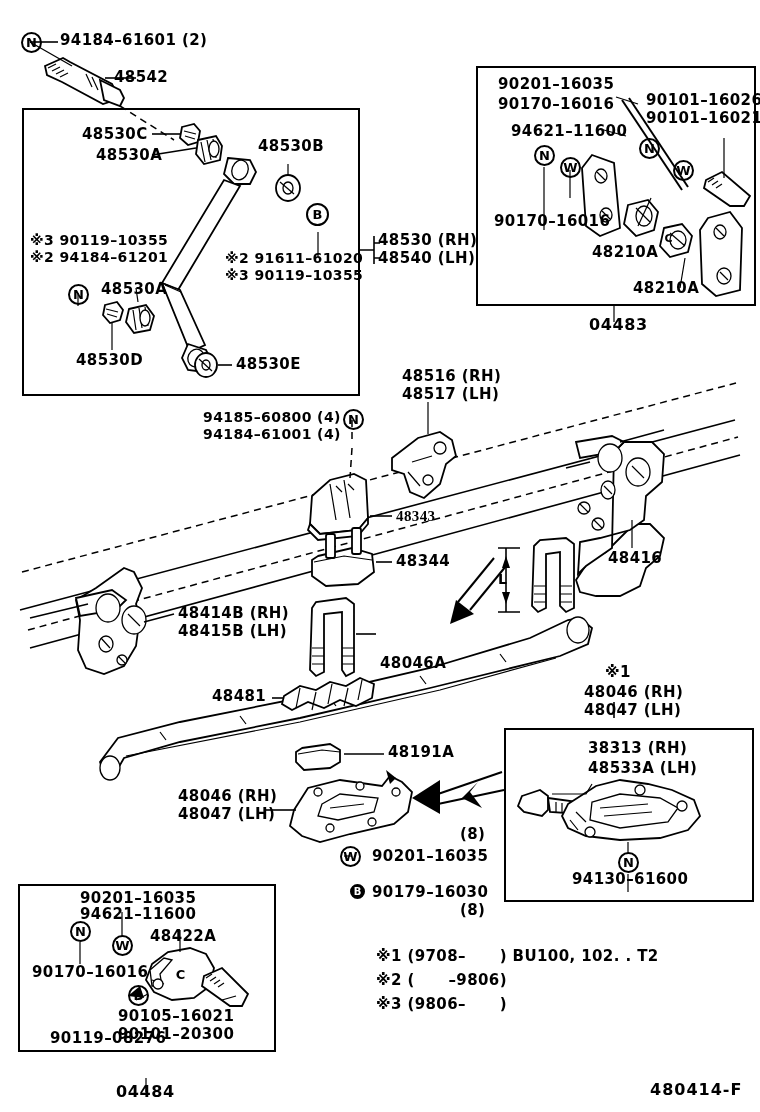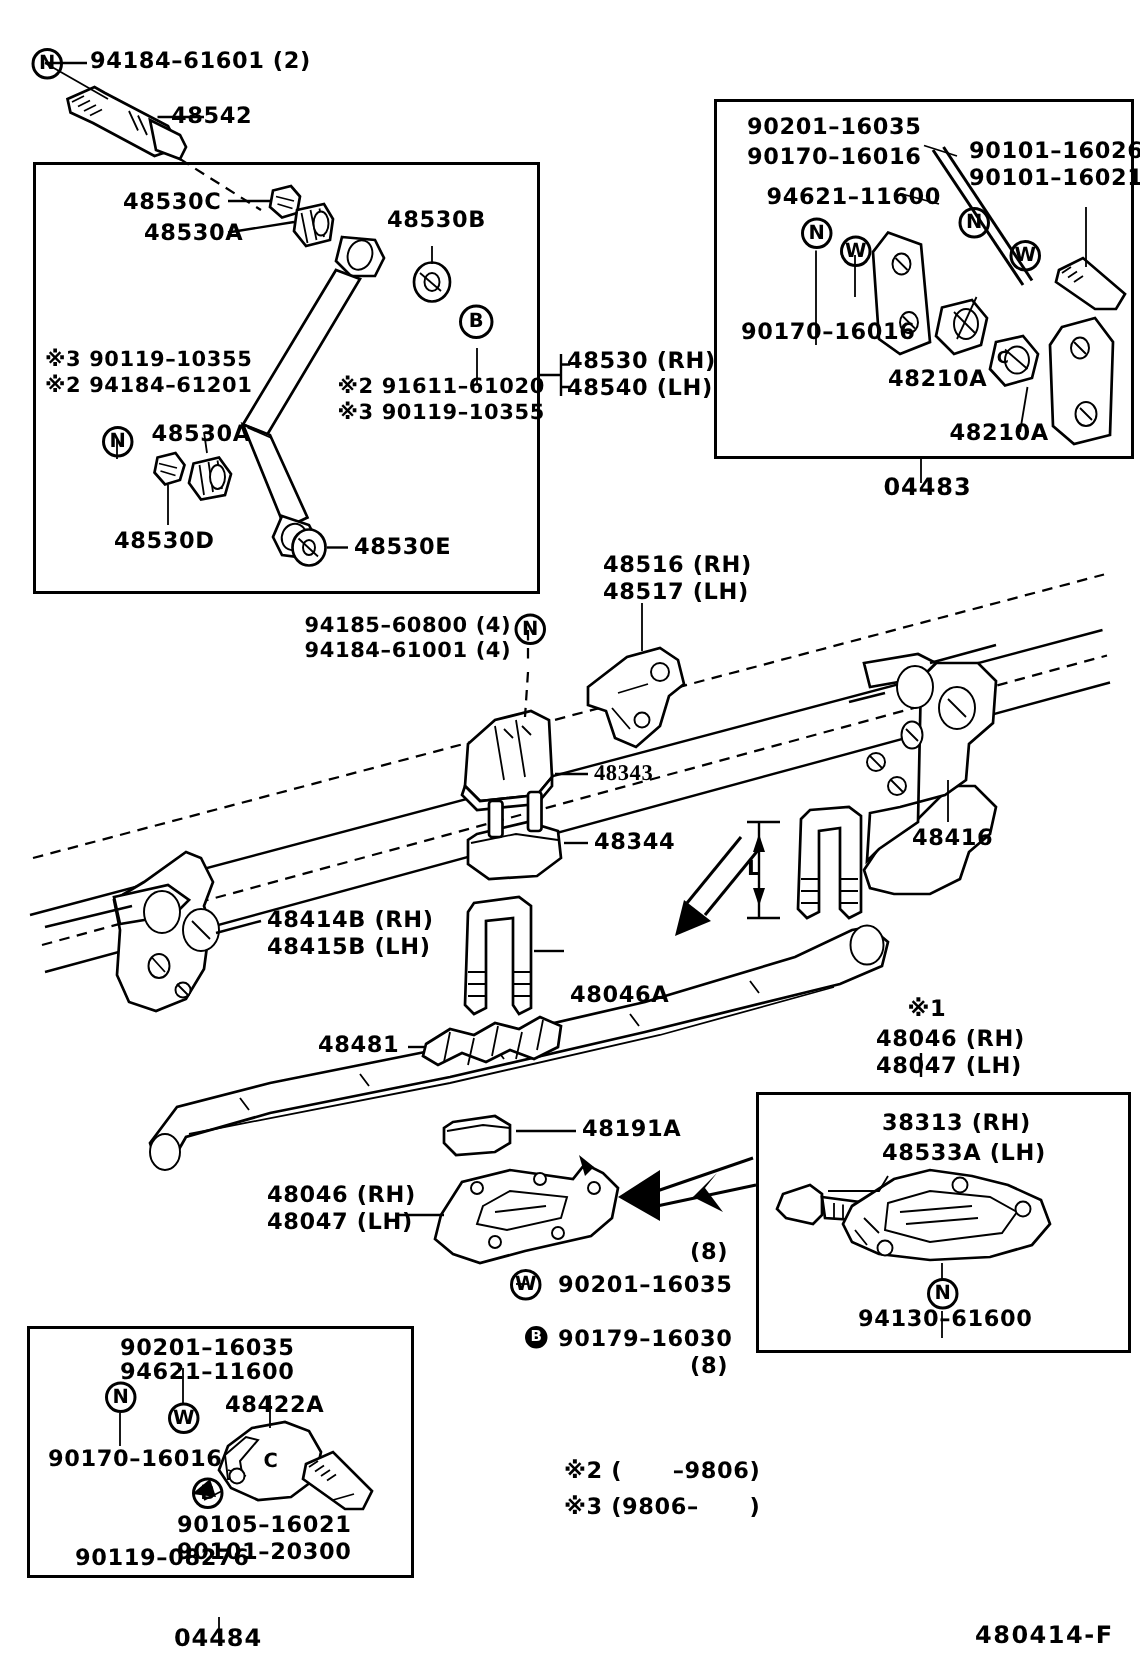"※1 (9708– ) BU100, 102." div.lbl { html: none -> <div>※1 (9708– ) BU100, 102. . T2</div> }
